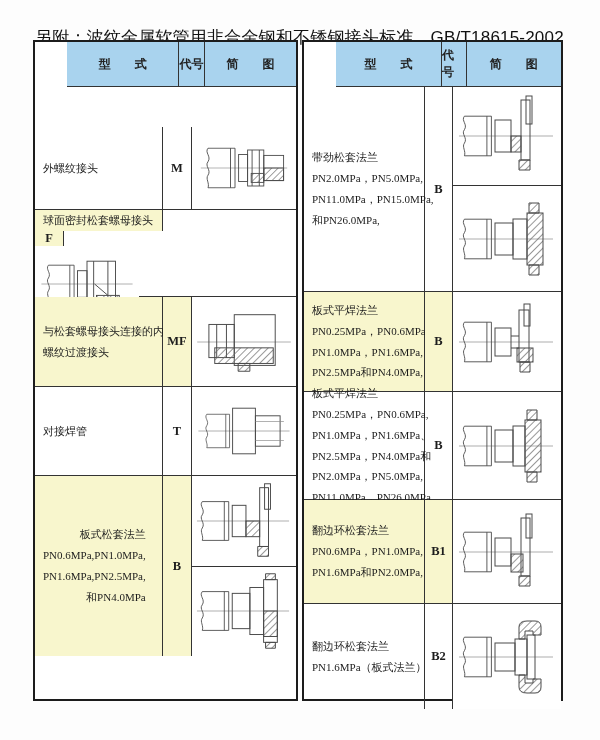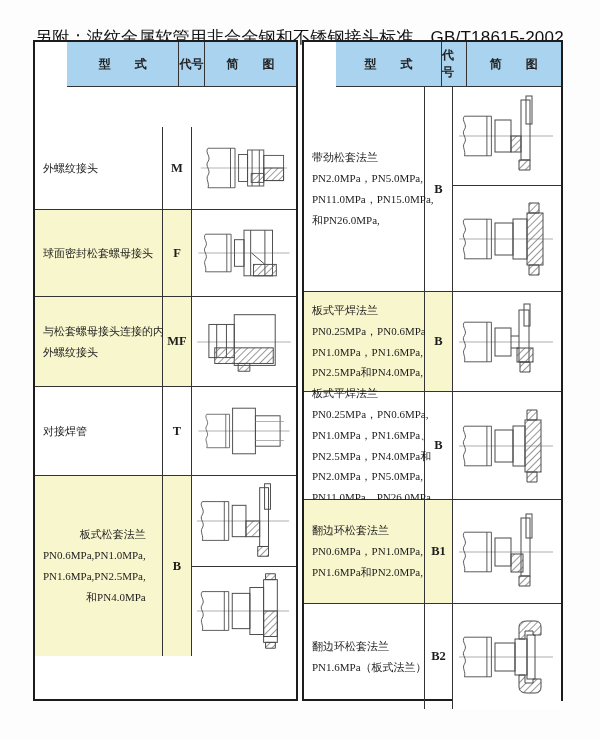"球面密封松套螺母接头" .hL2 { flex-direction: none -> column }
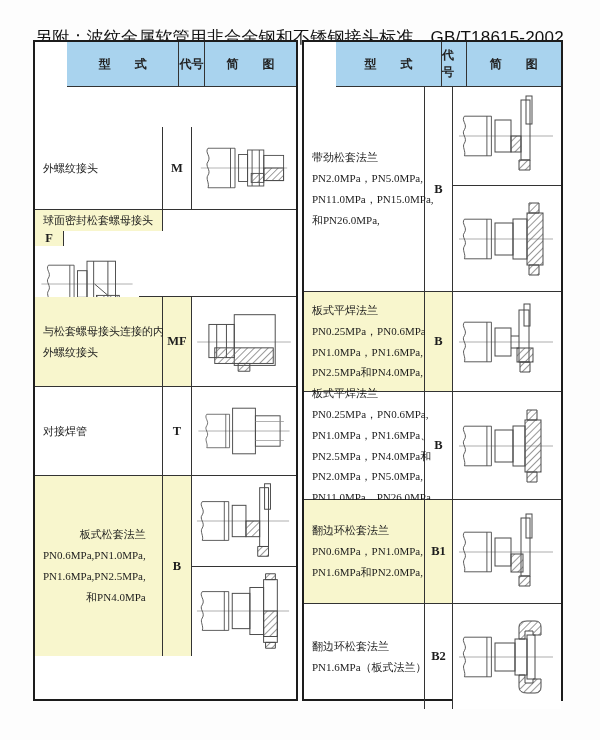"与松套螺母接头连接的内" div.t-type { text: 外螺纹 -> 螺纹过渡 }
